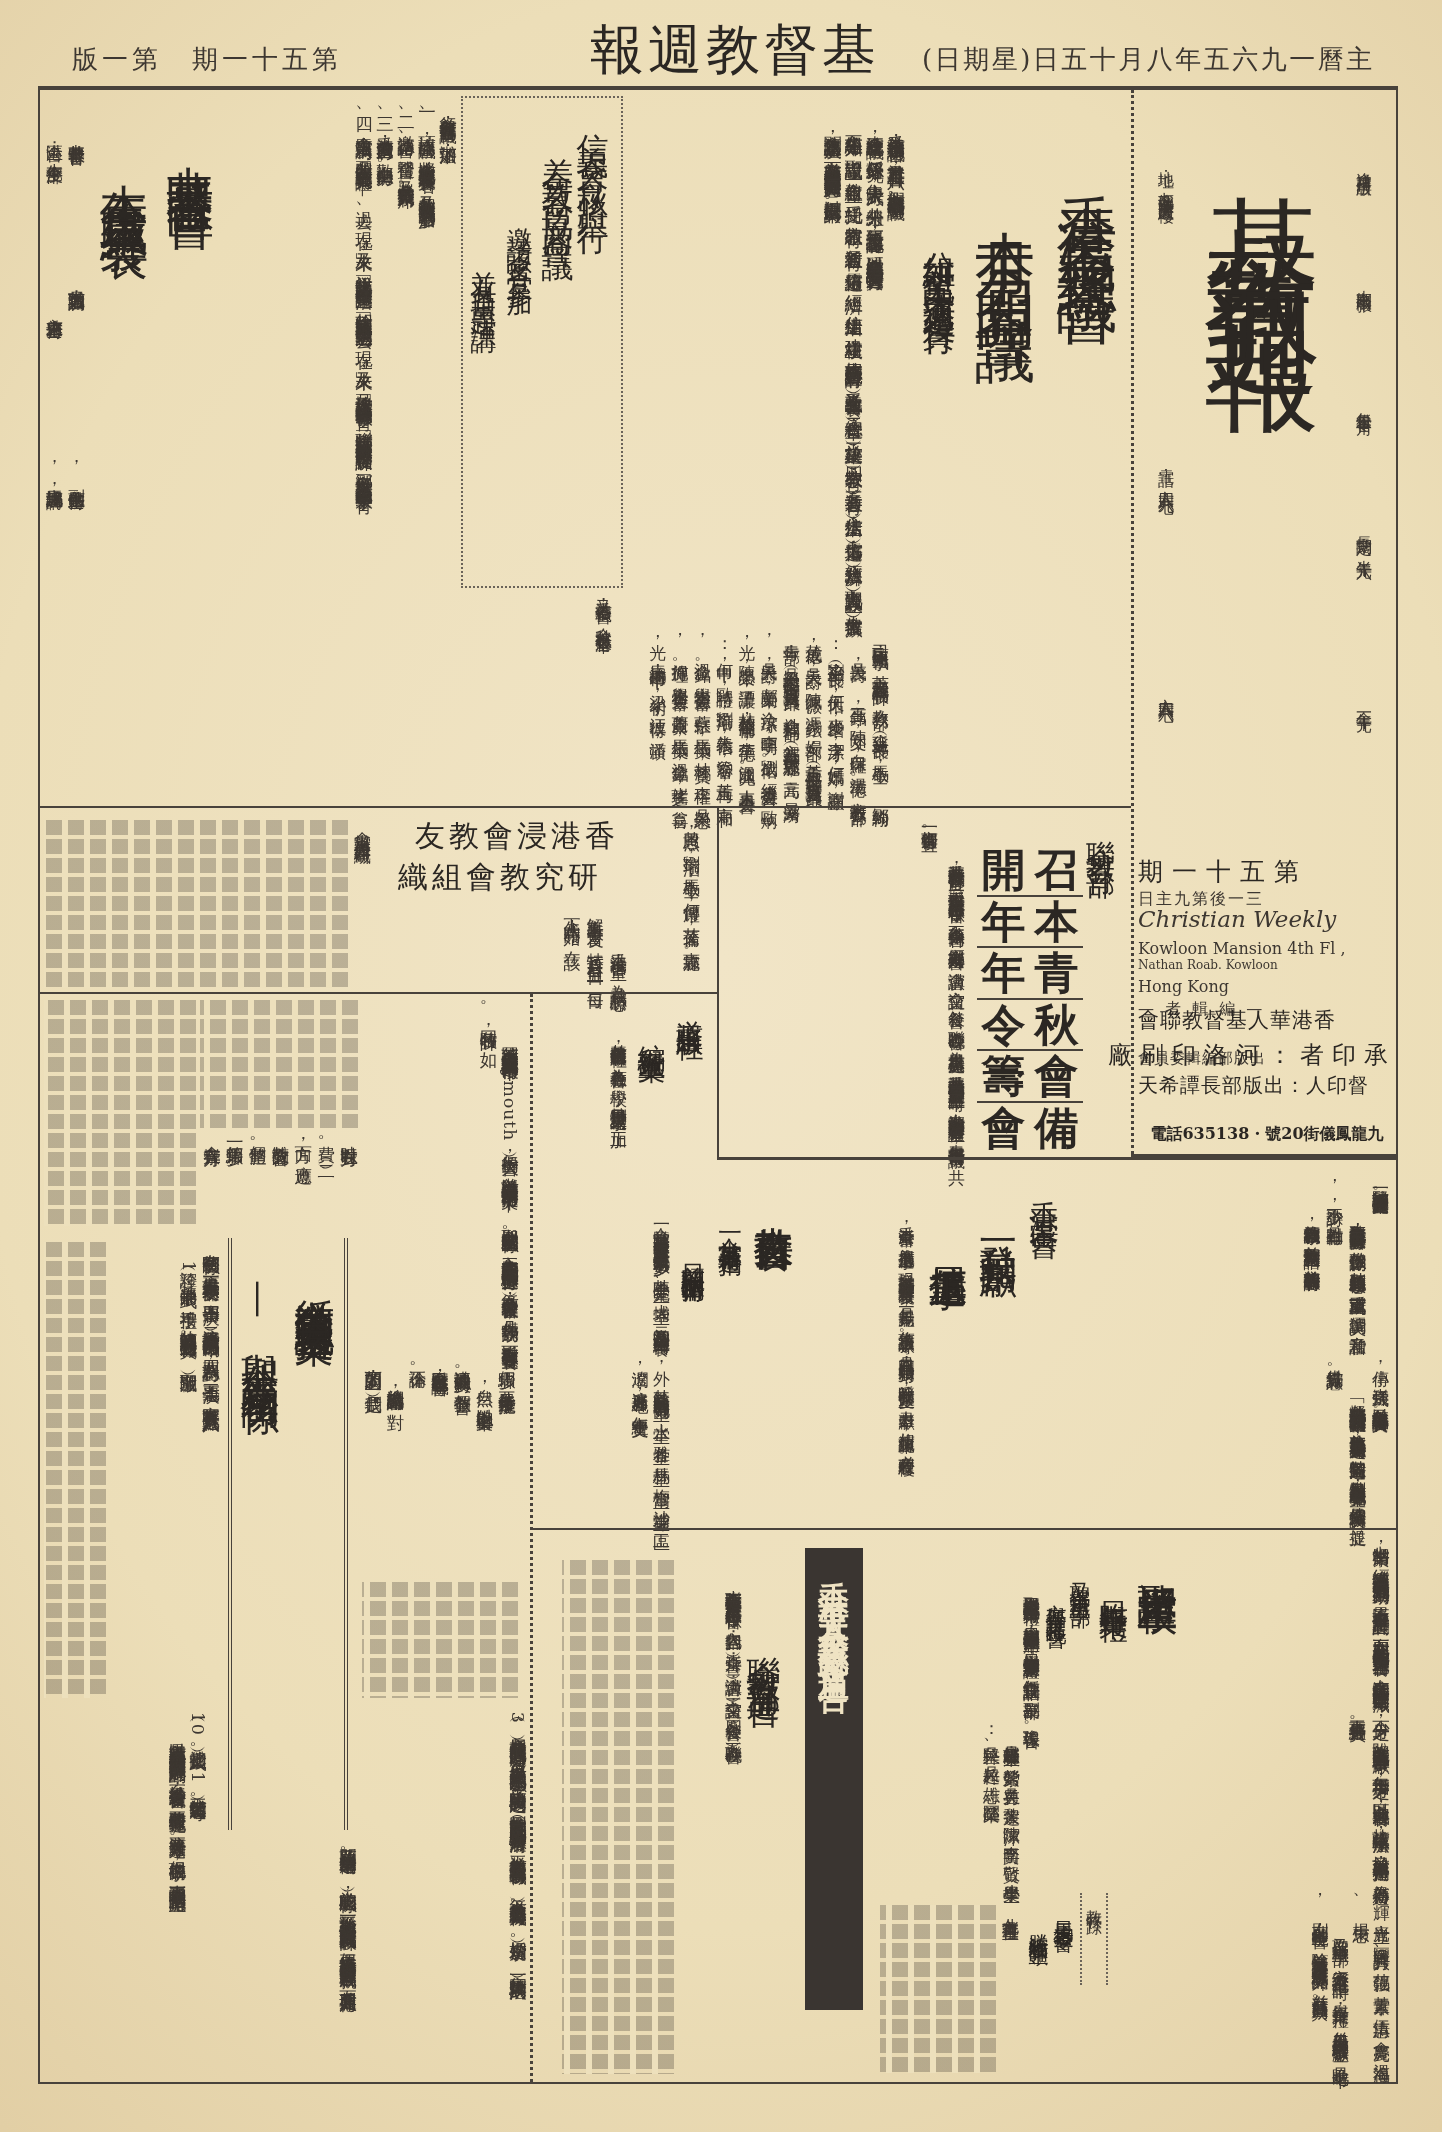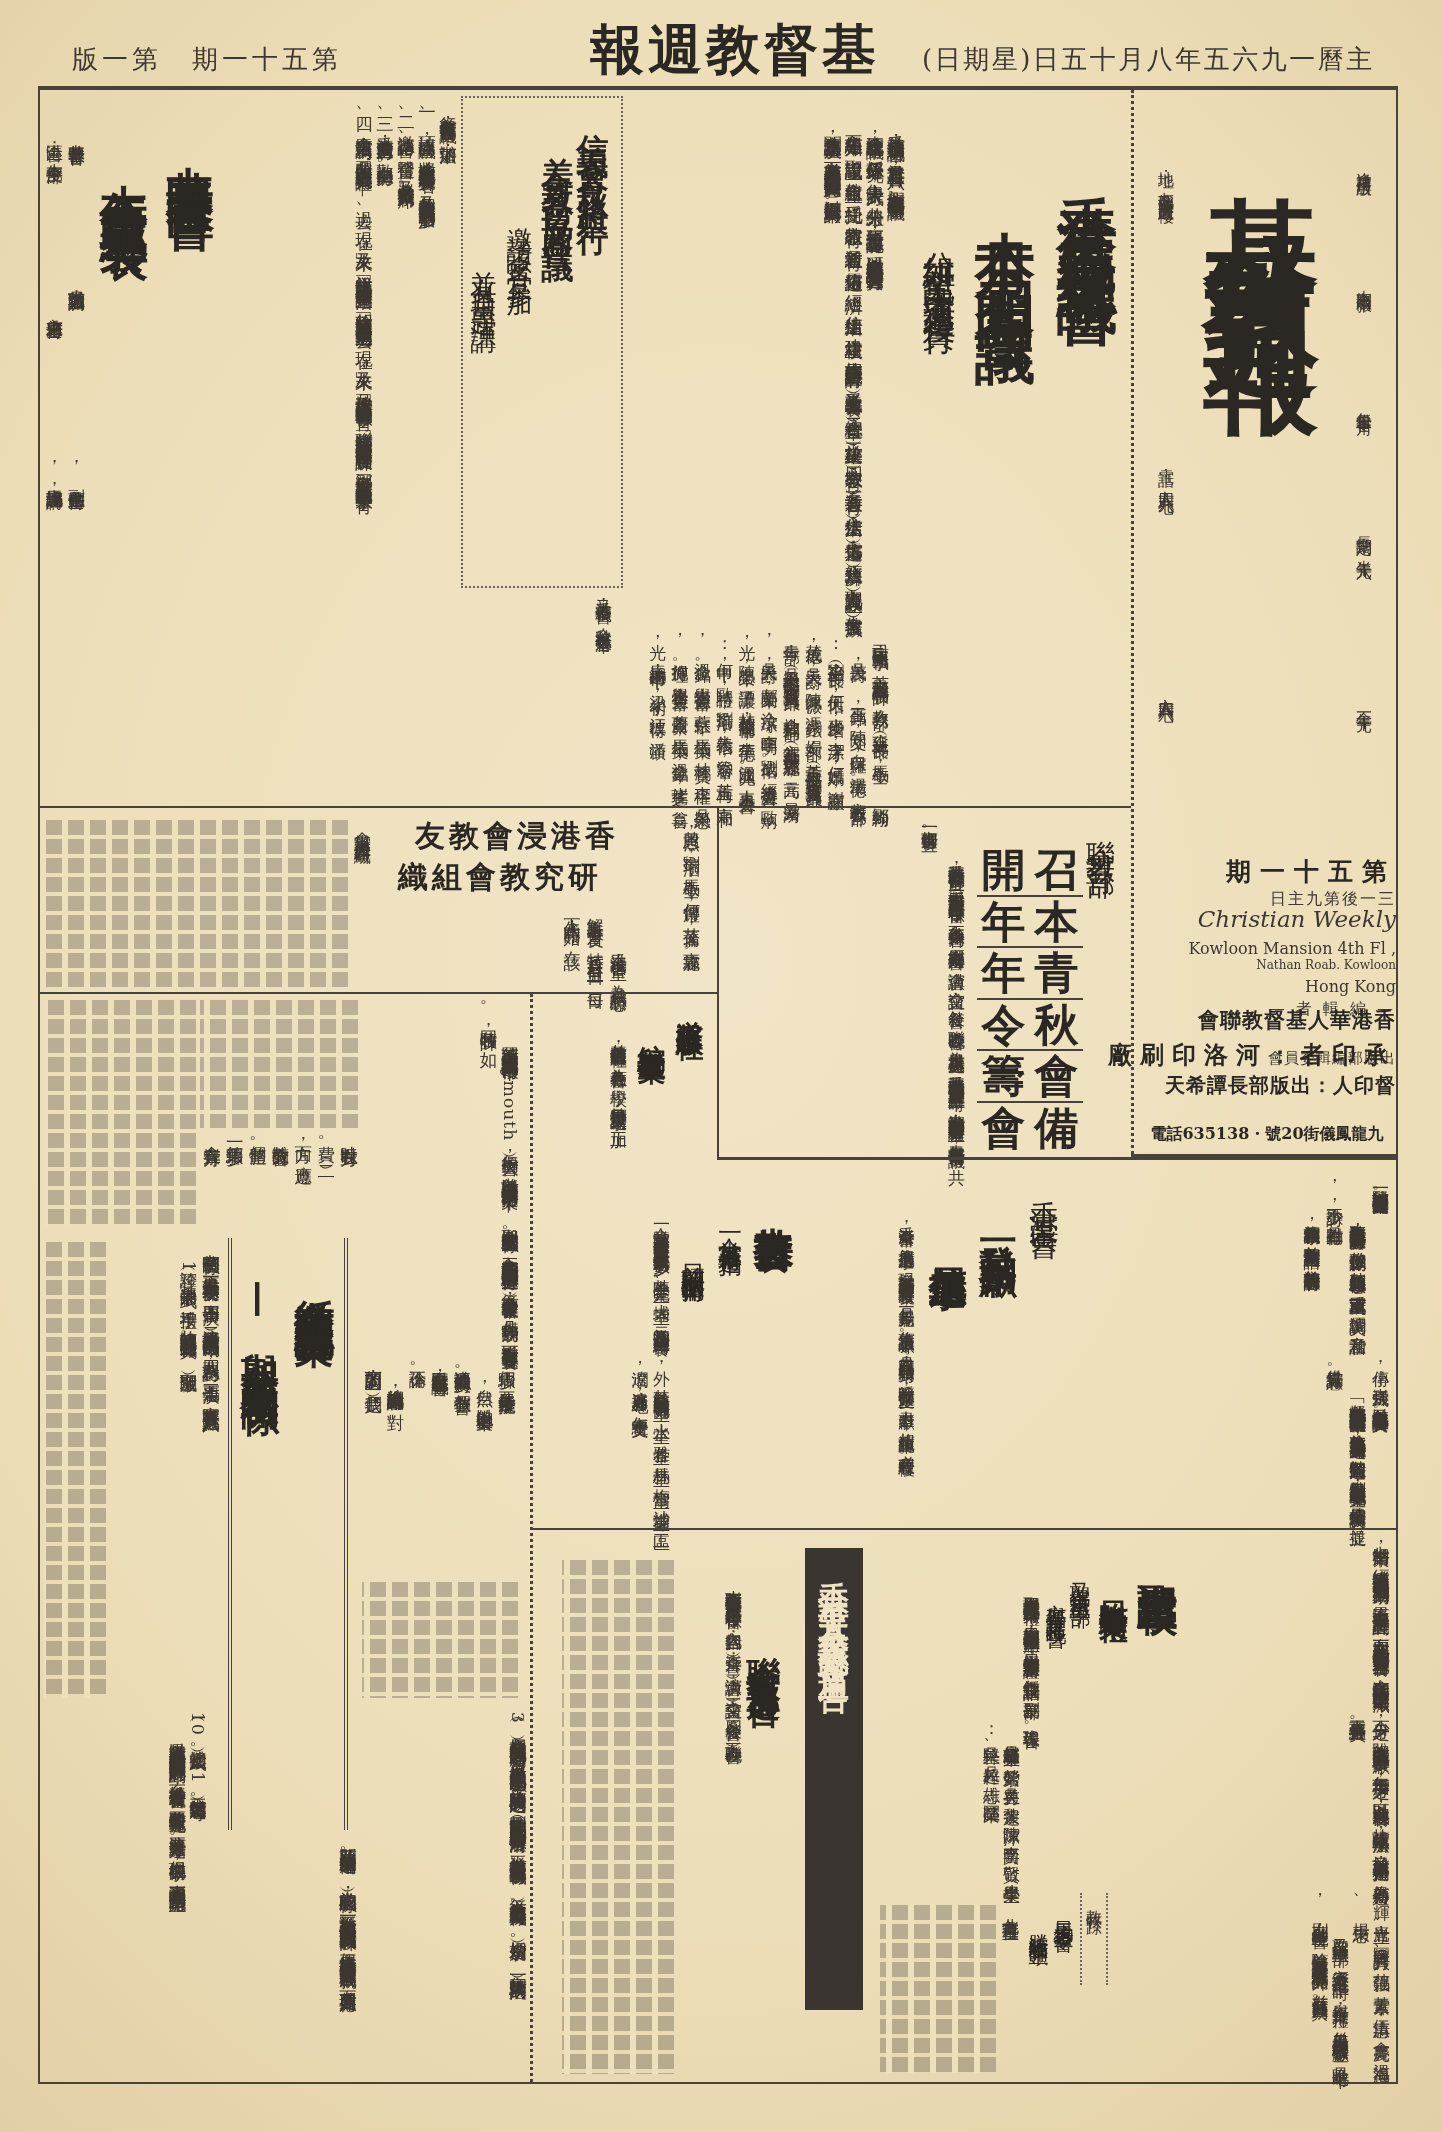"基督教週報" .hl { font-weight: bold -> normal }
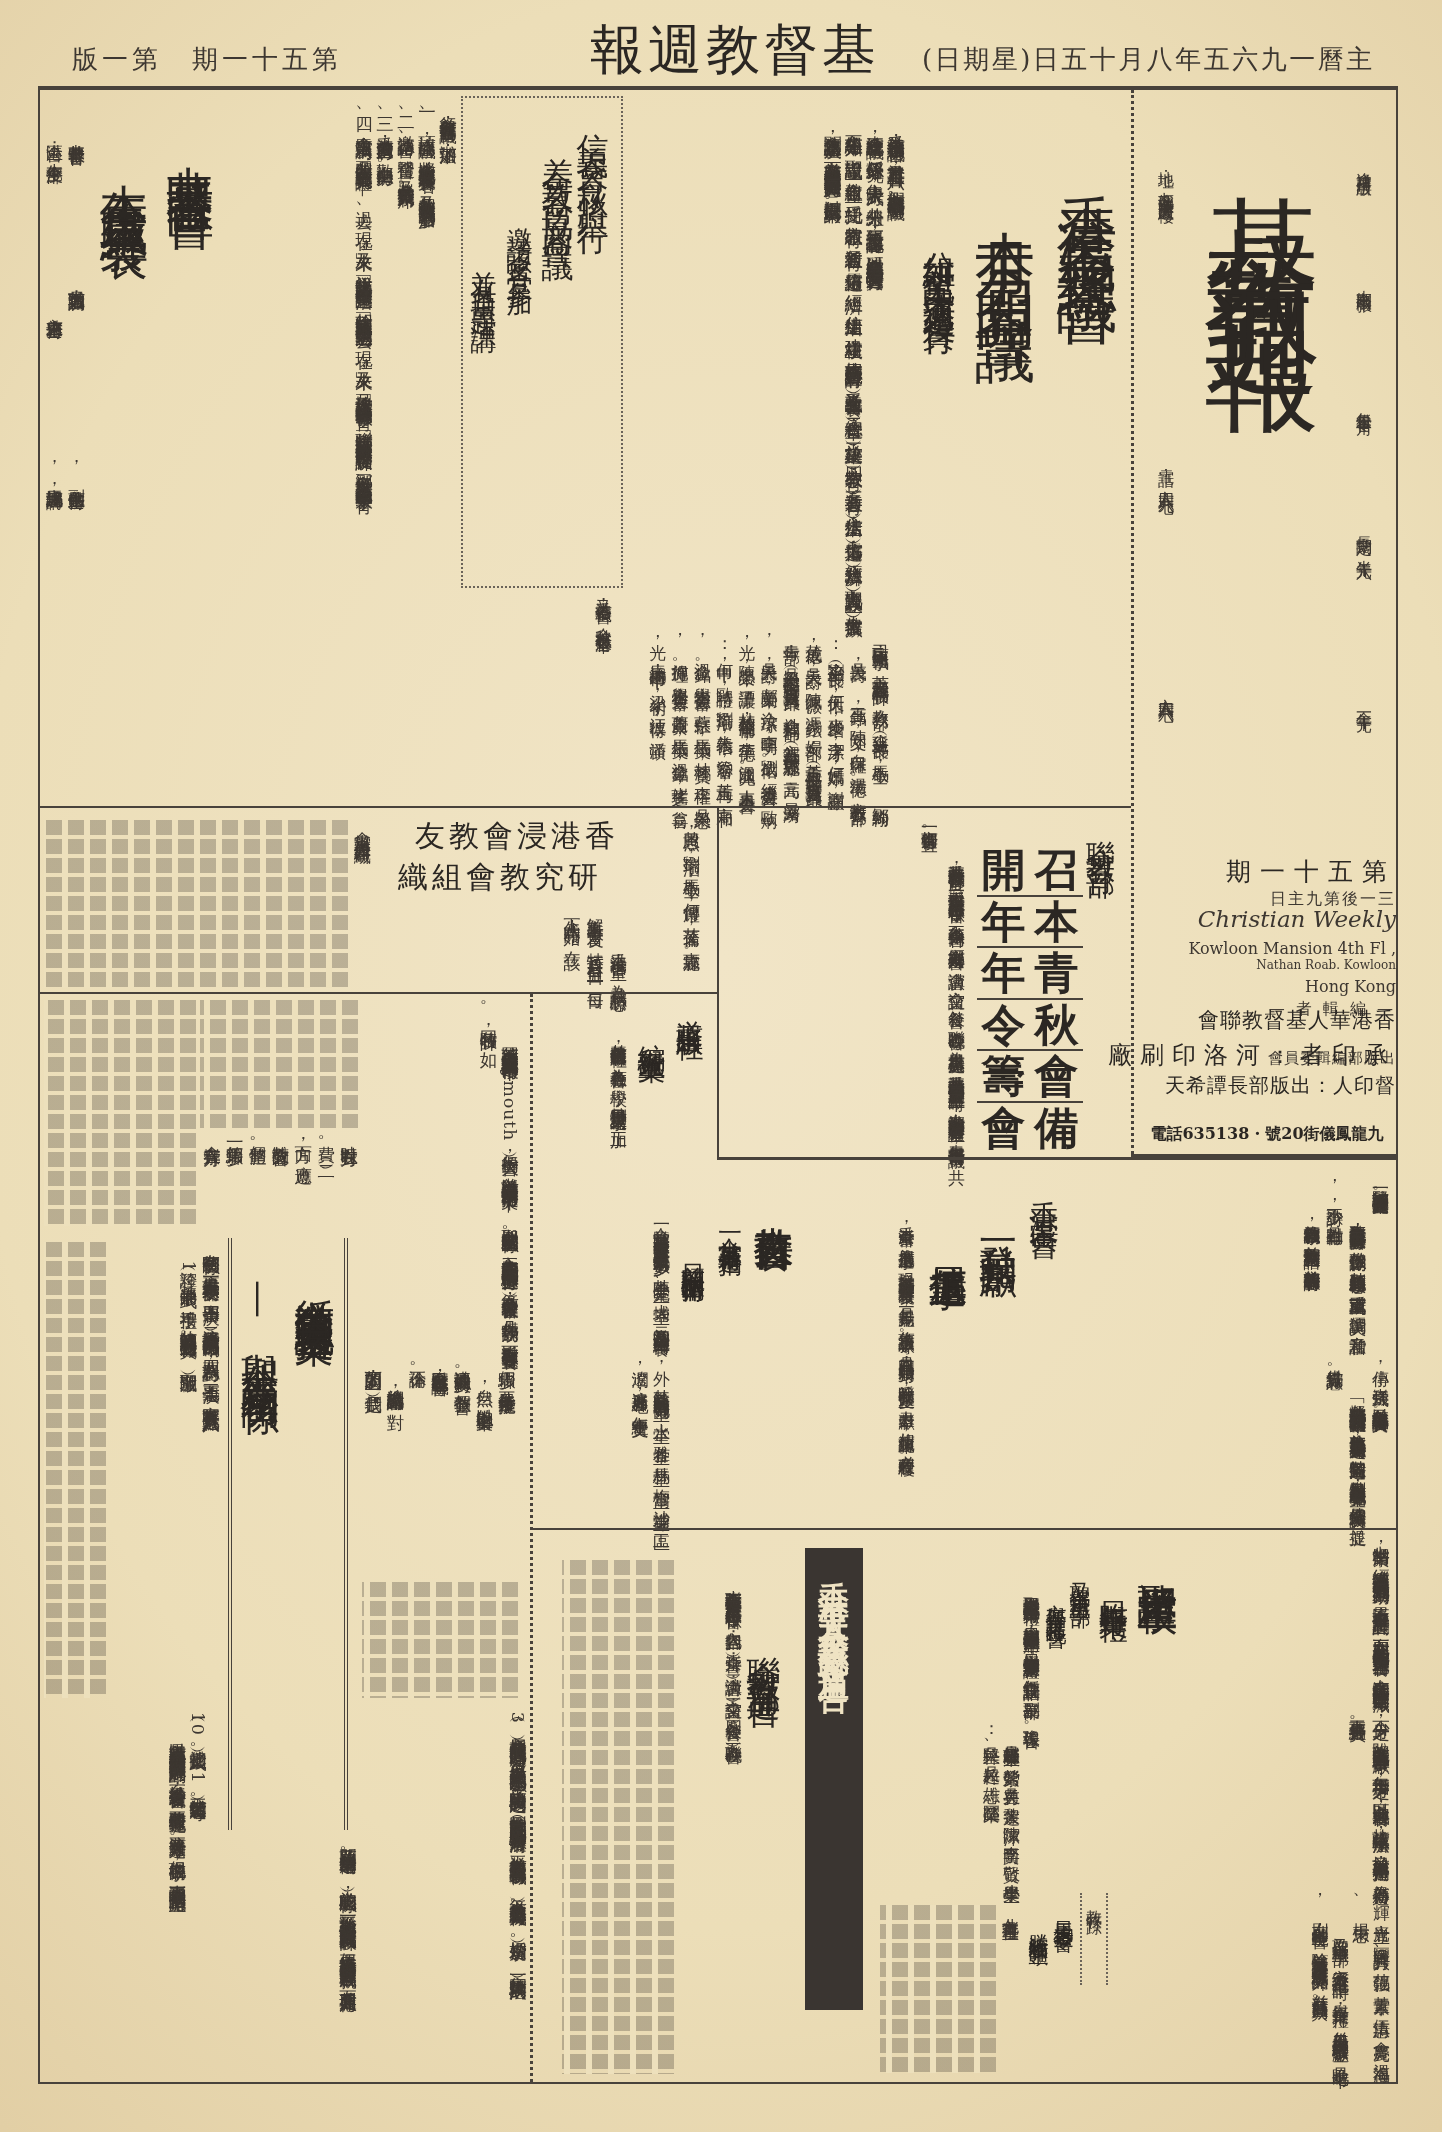"第五十一期" .ctr { text-align: right -> left }
